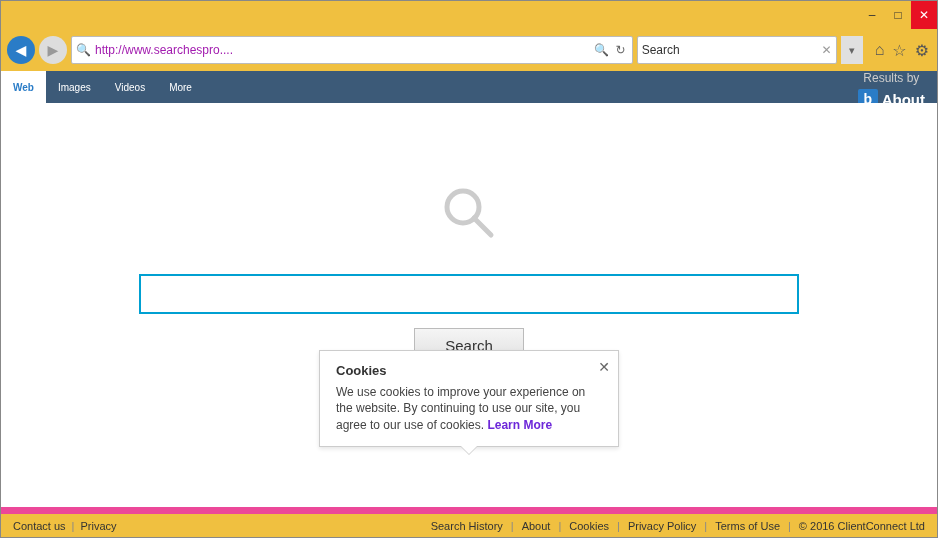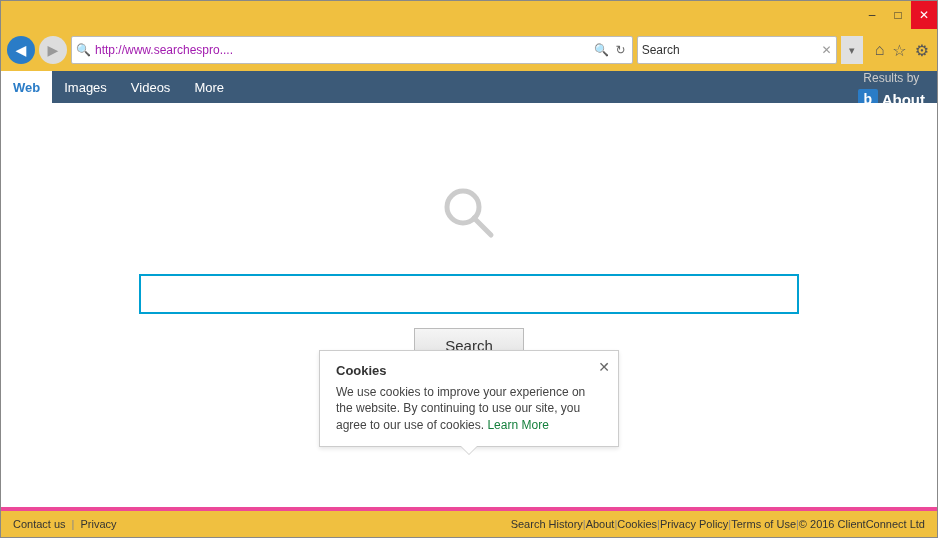"Web" .nav-item { font-size: 13px -> 10px }
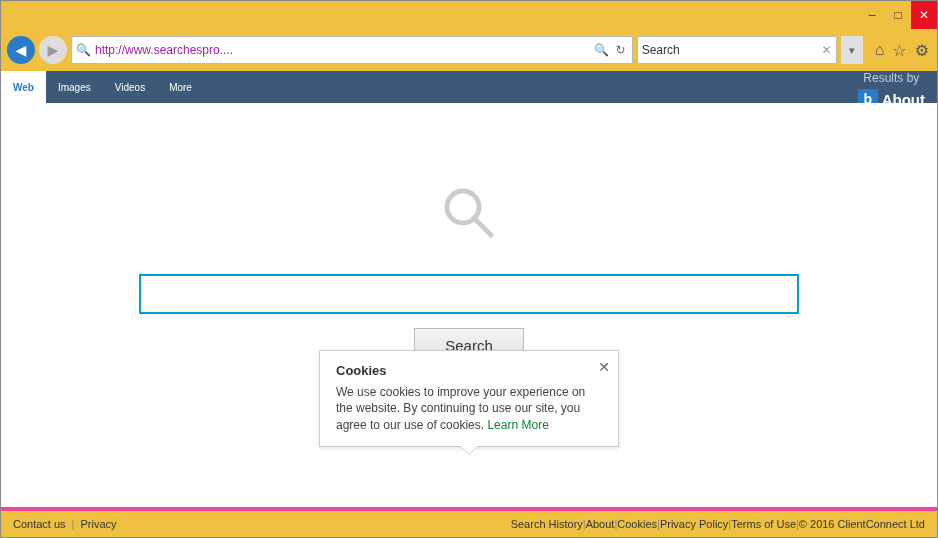"Learn More" .cookie-link { color: #15803d -> #6d28d9; font-weight: none -> bold }
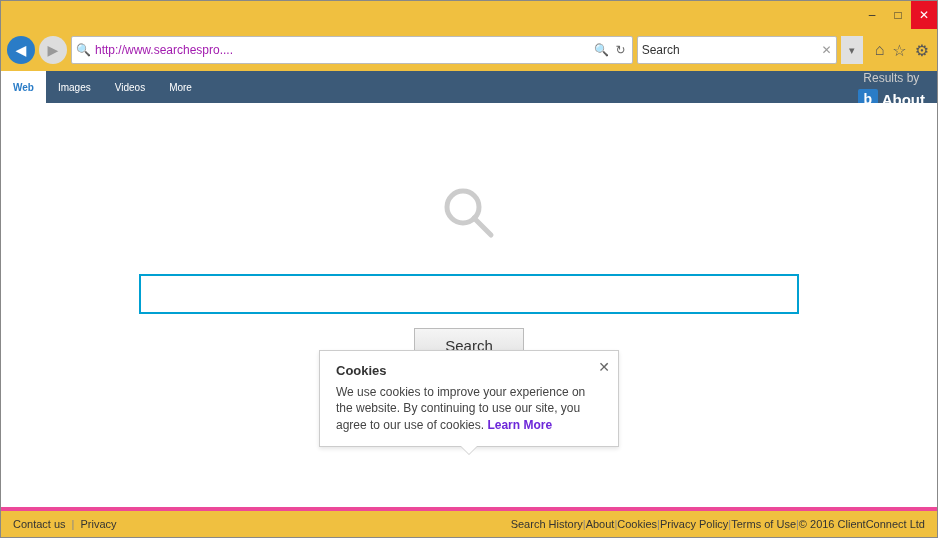"Contact us" .footer { border-top: 4px solid #ec4899 -> 7px solid #ec4899 }
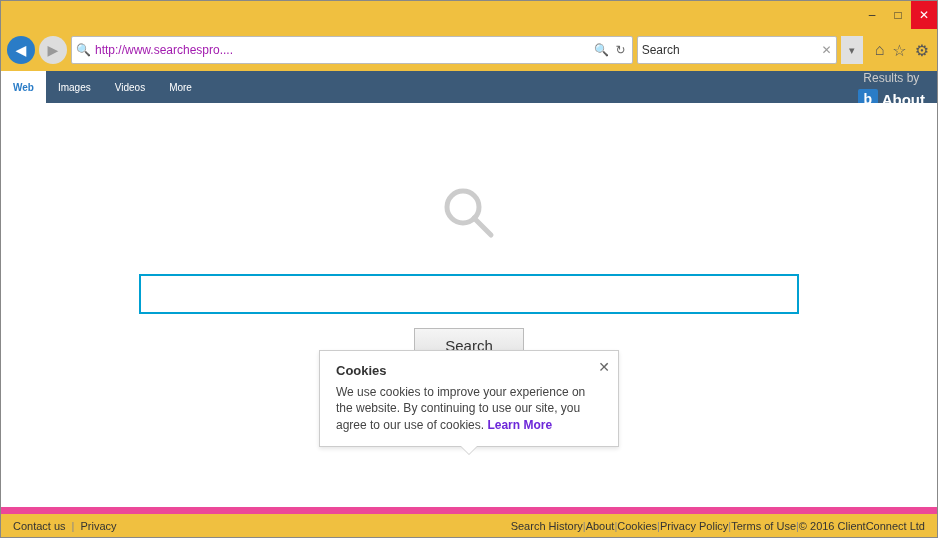"Search History" .footer-right { gap: 0 -> 8px }
